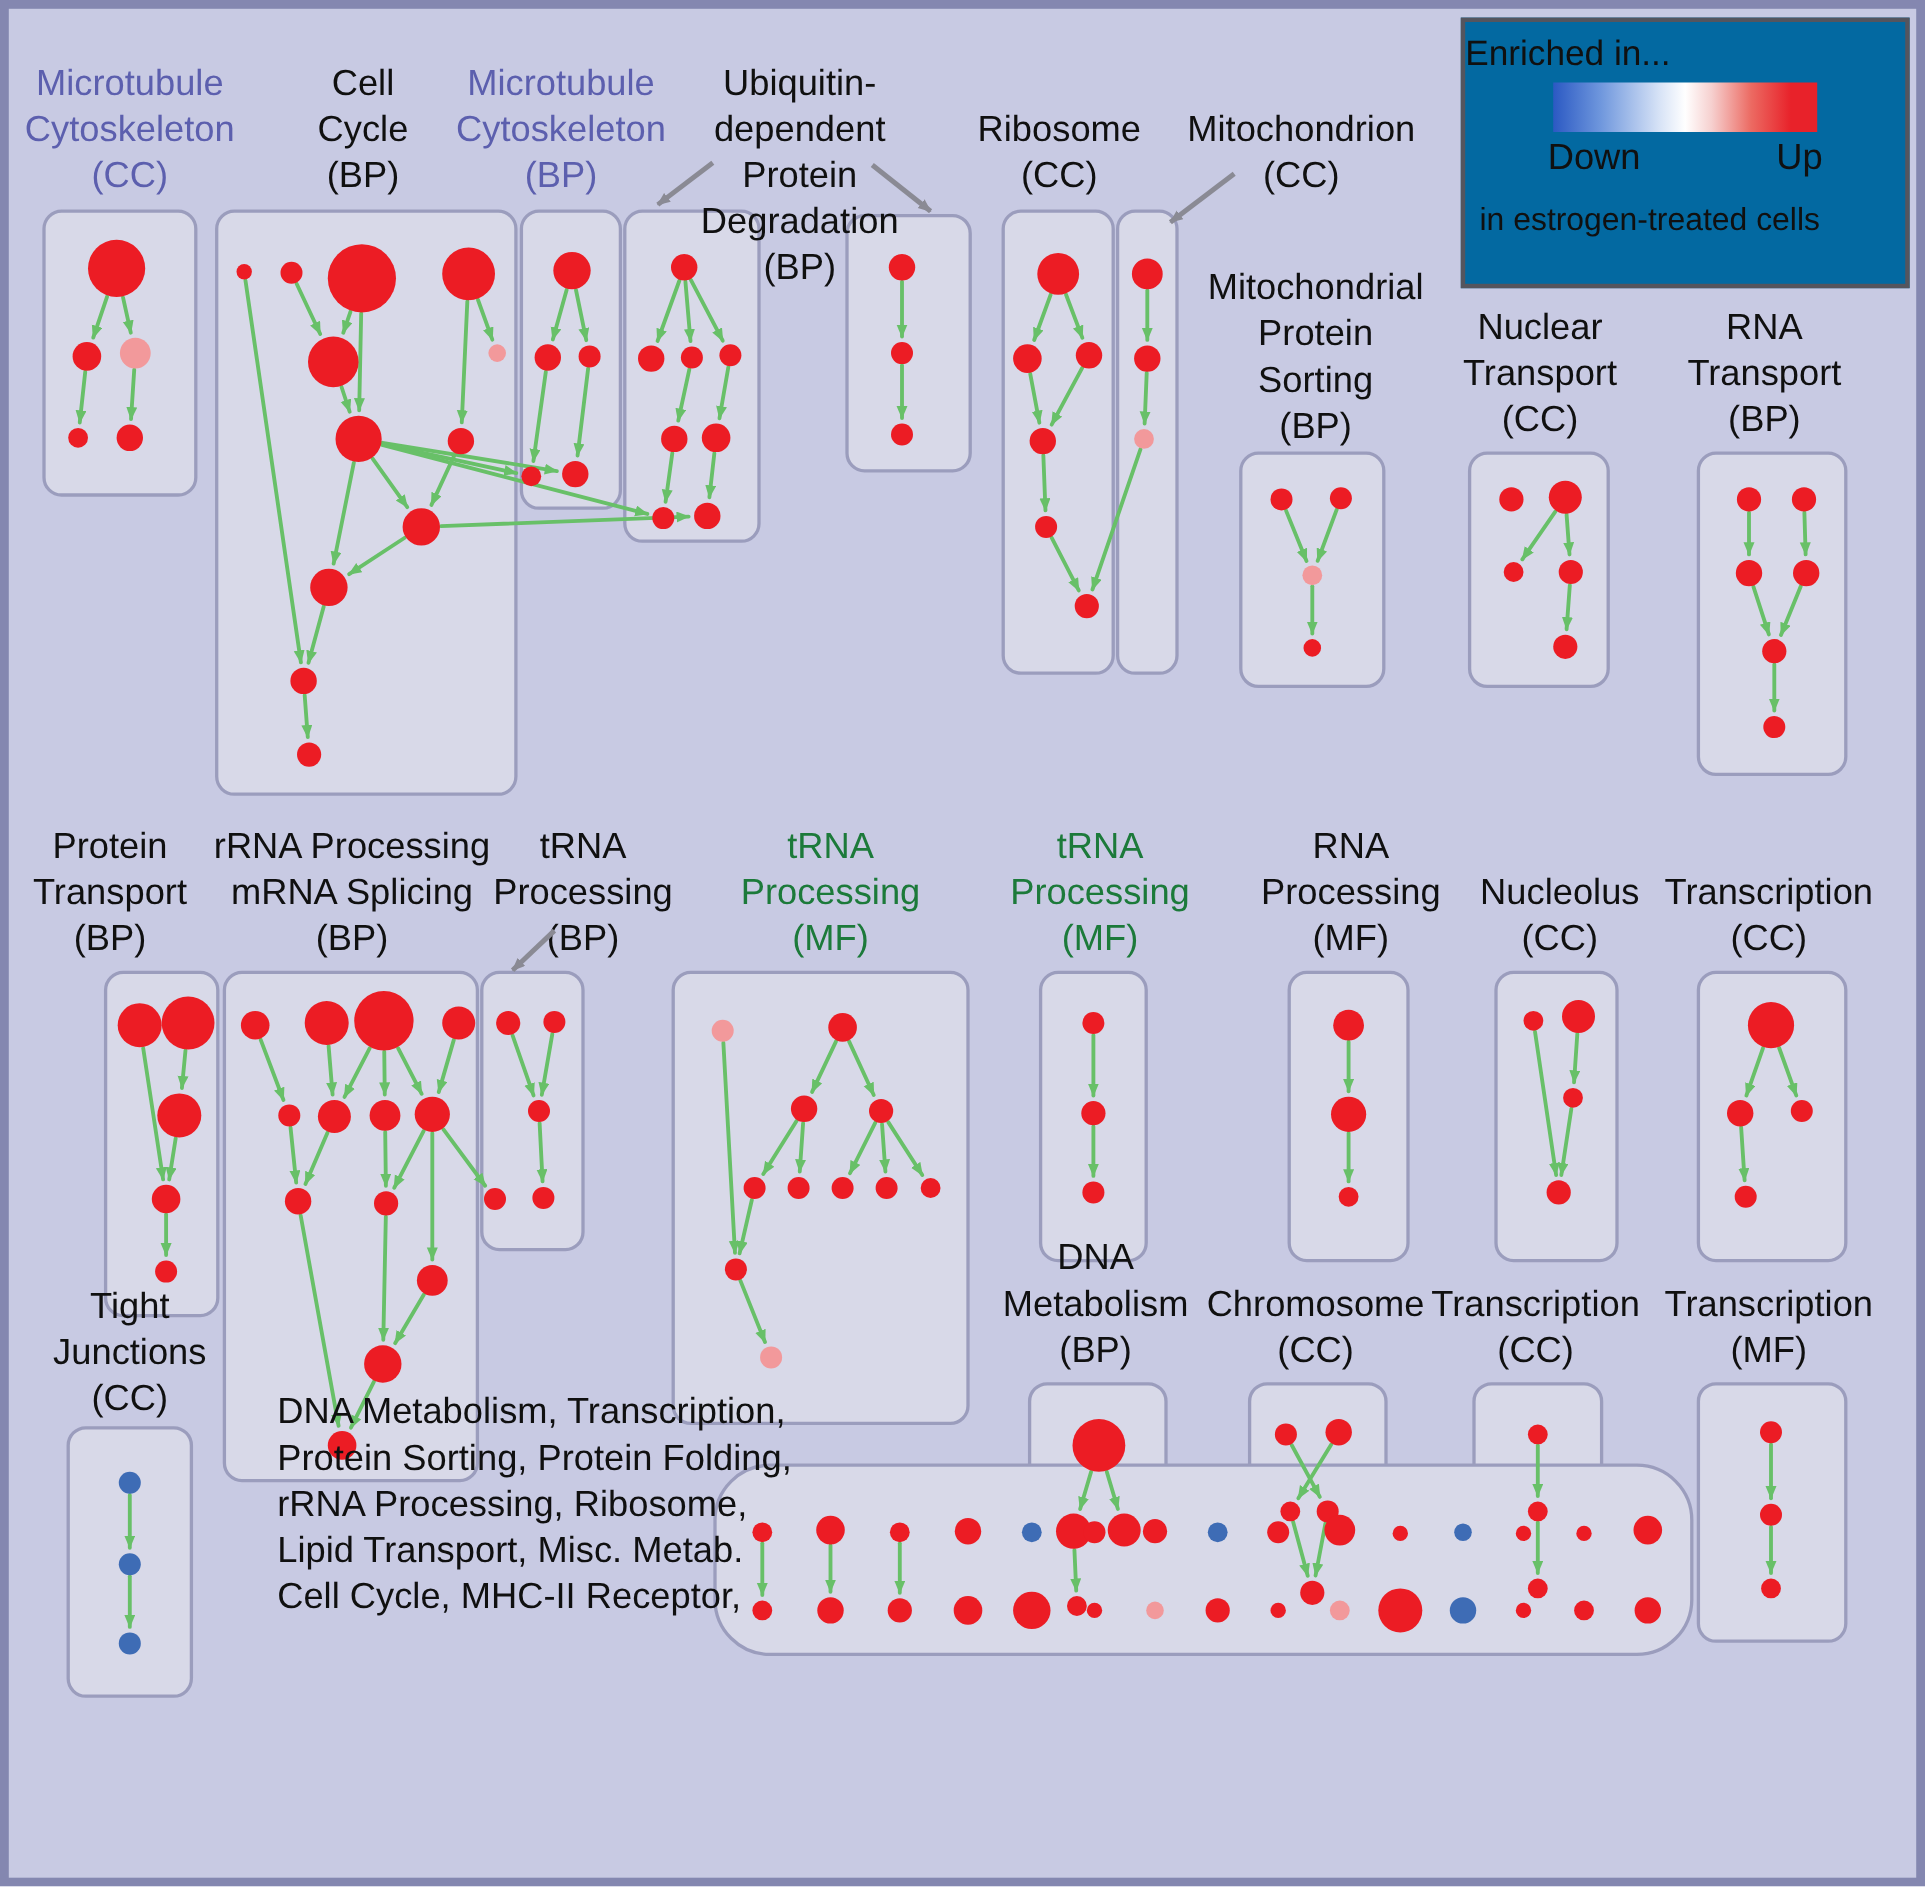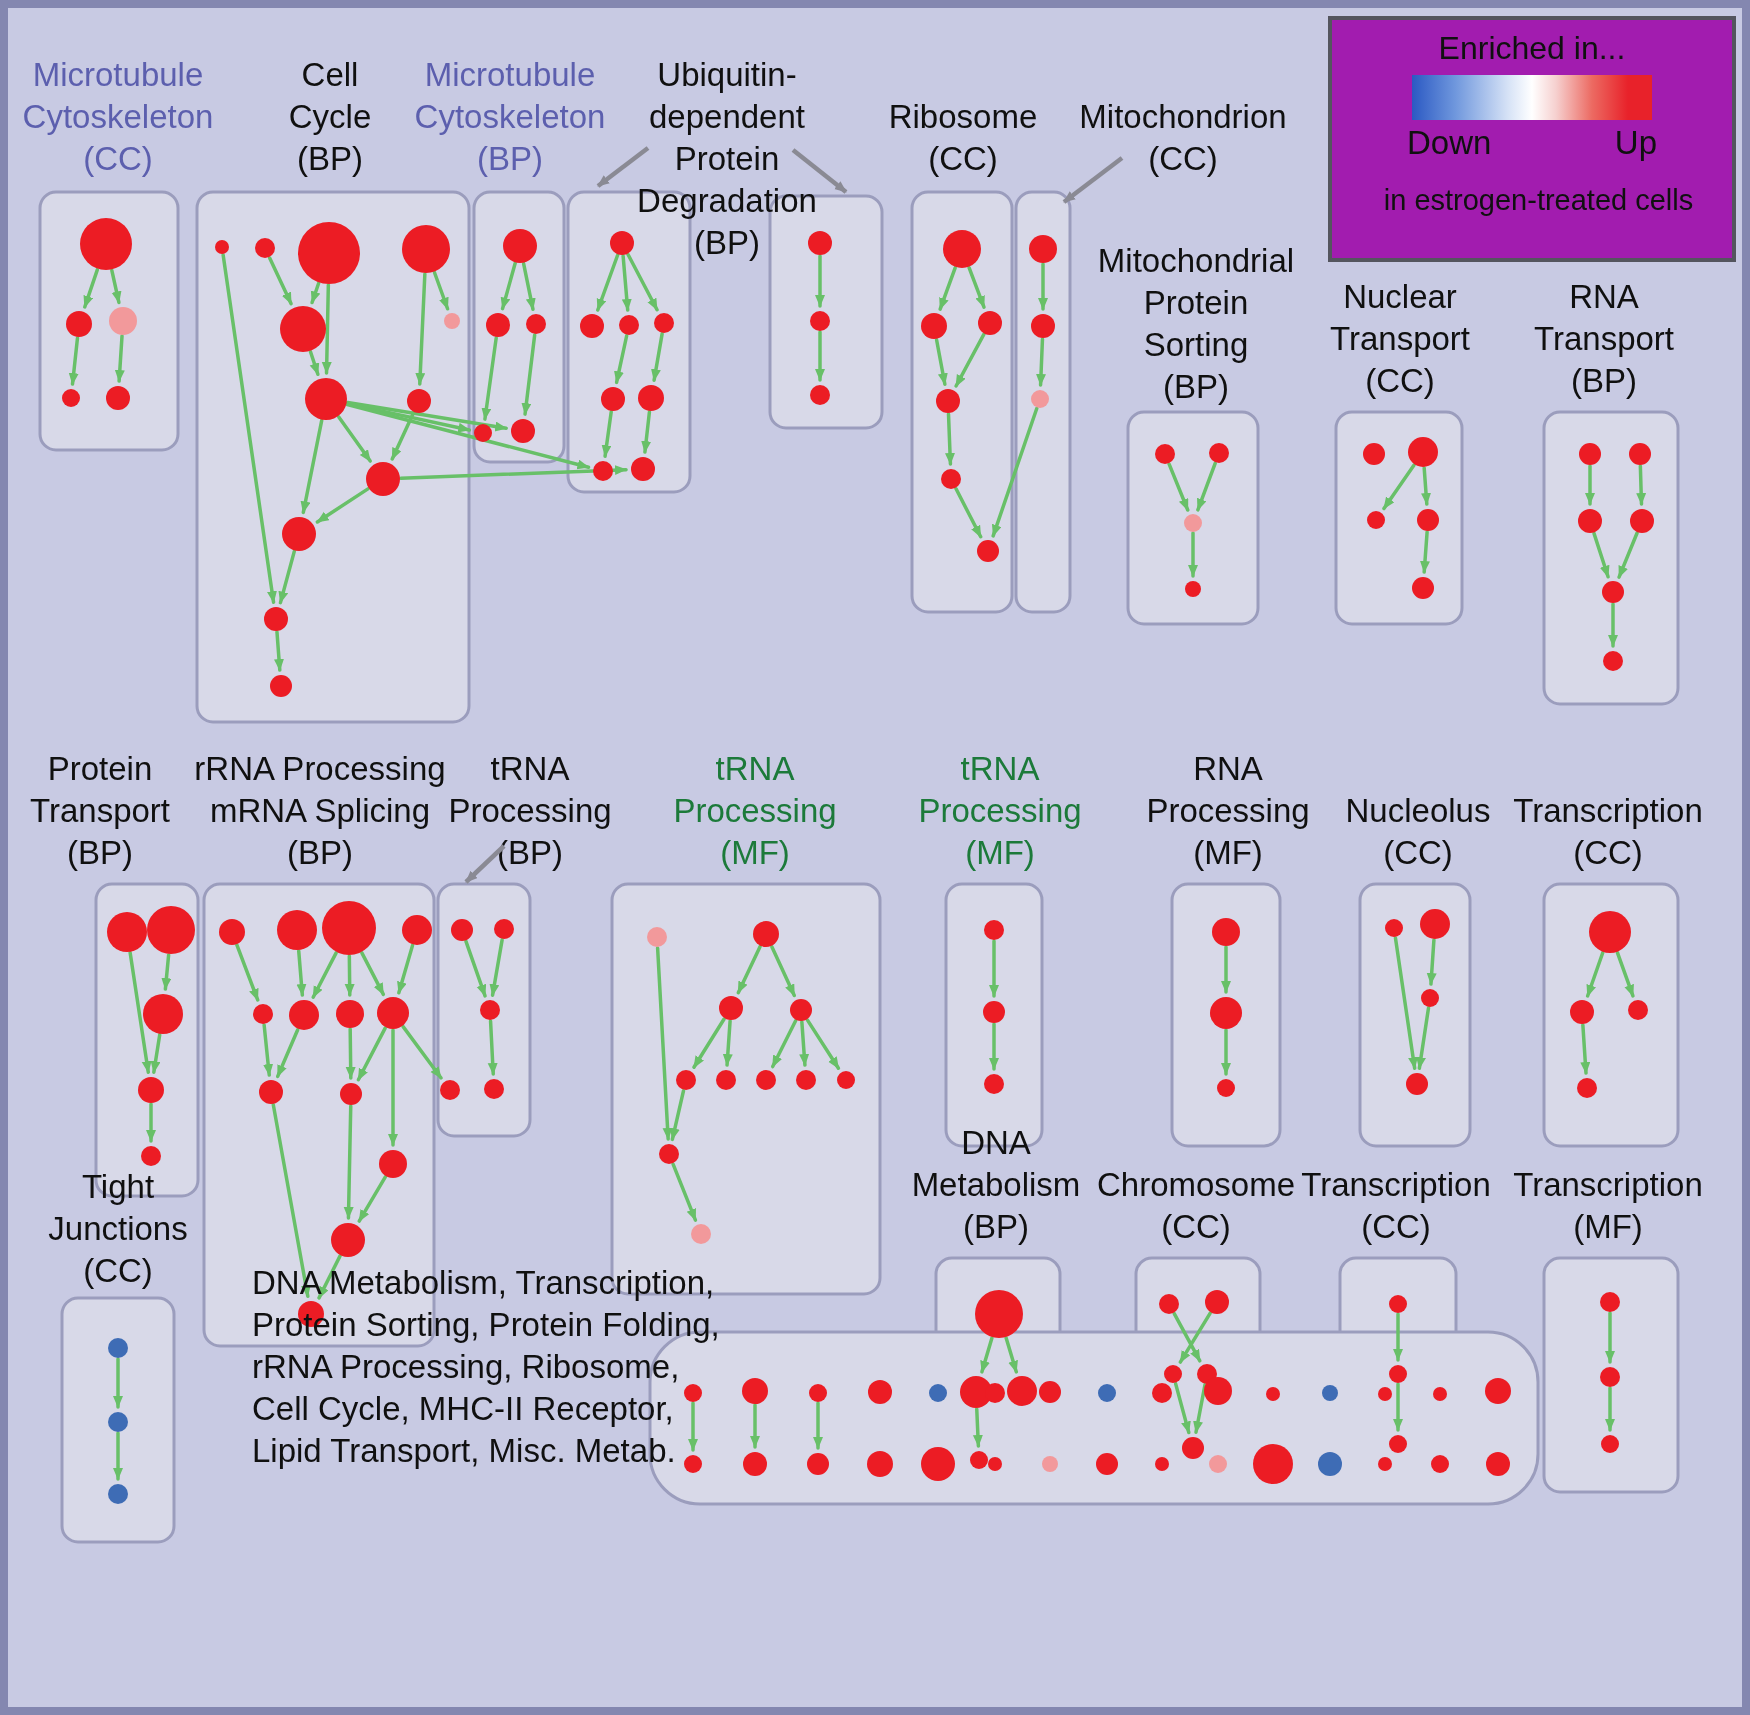"Enriched in..." .legend { background: #a21caf -> #0369a1; text-align: center -> none }
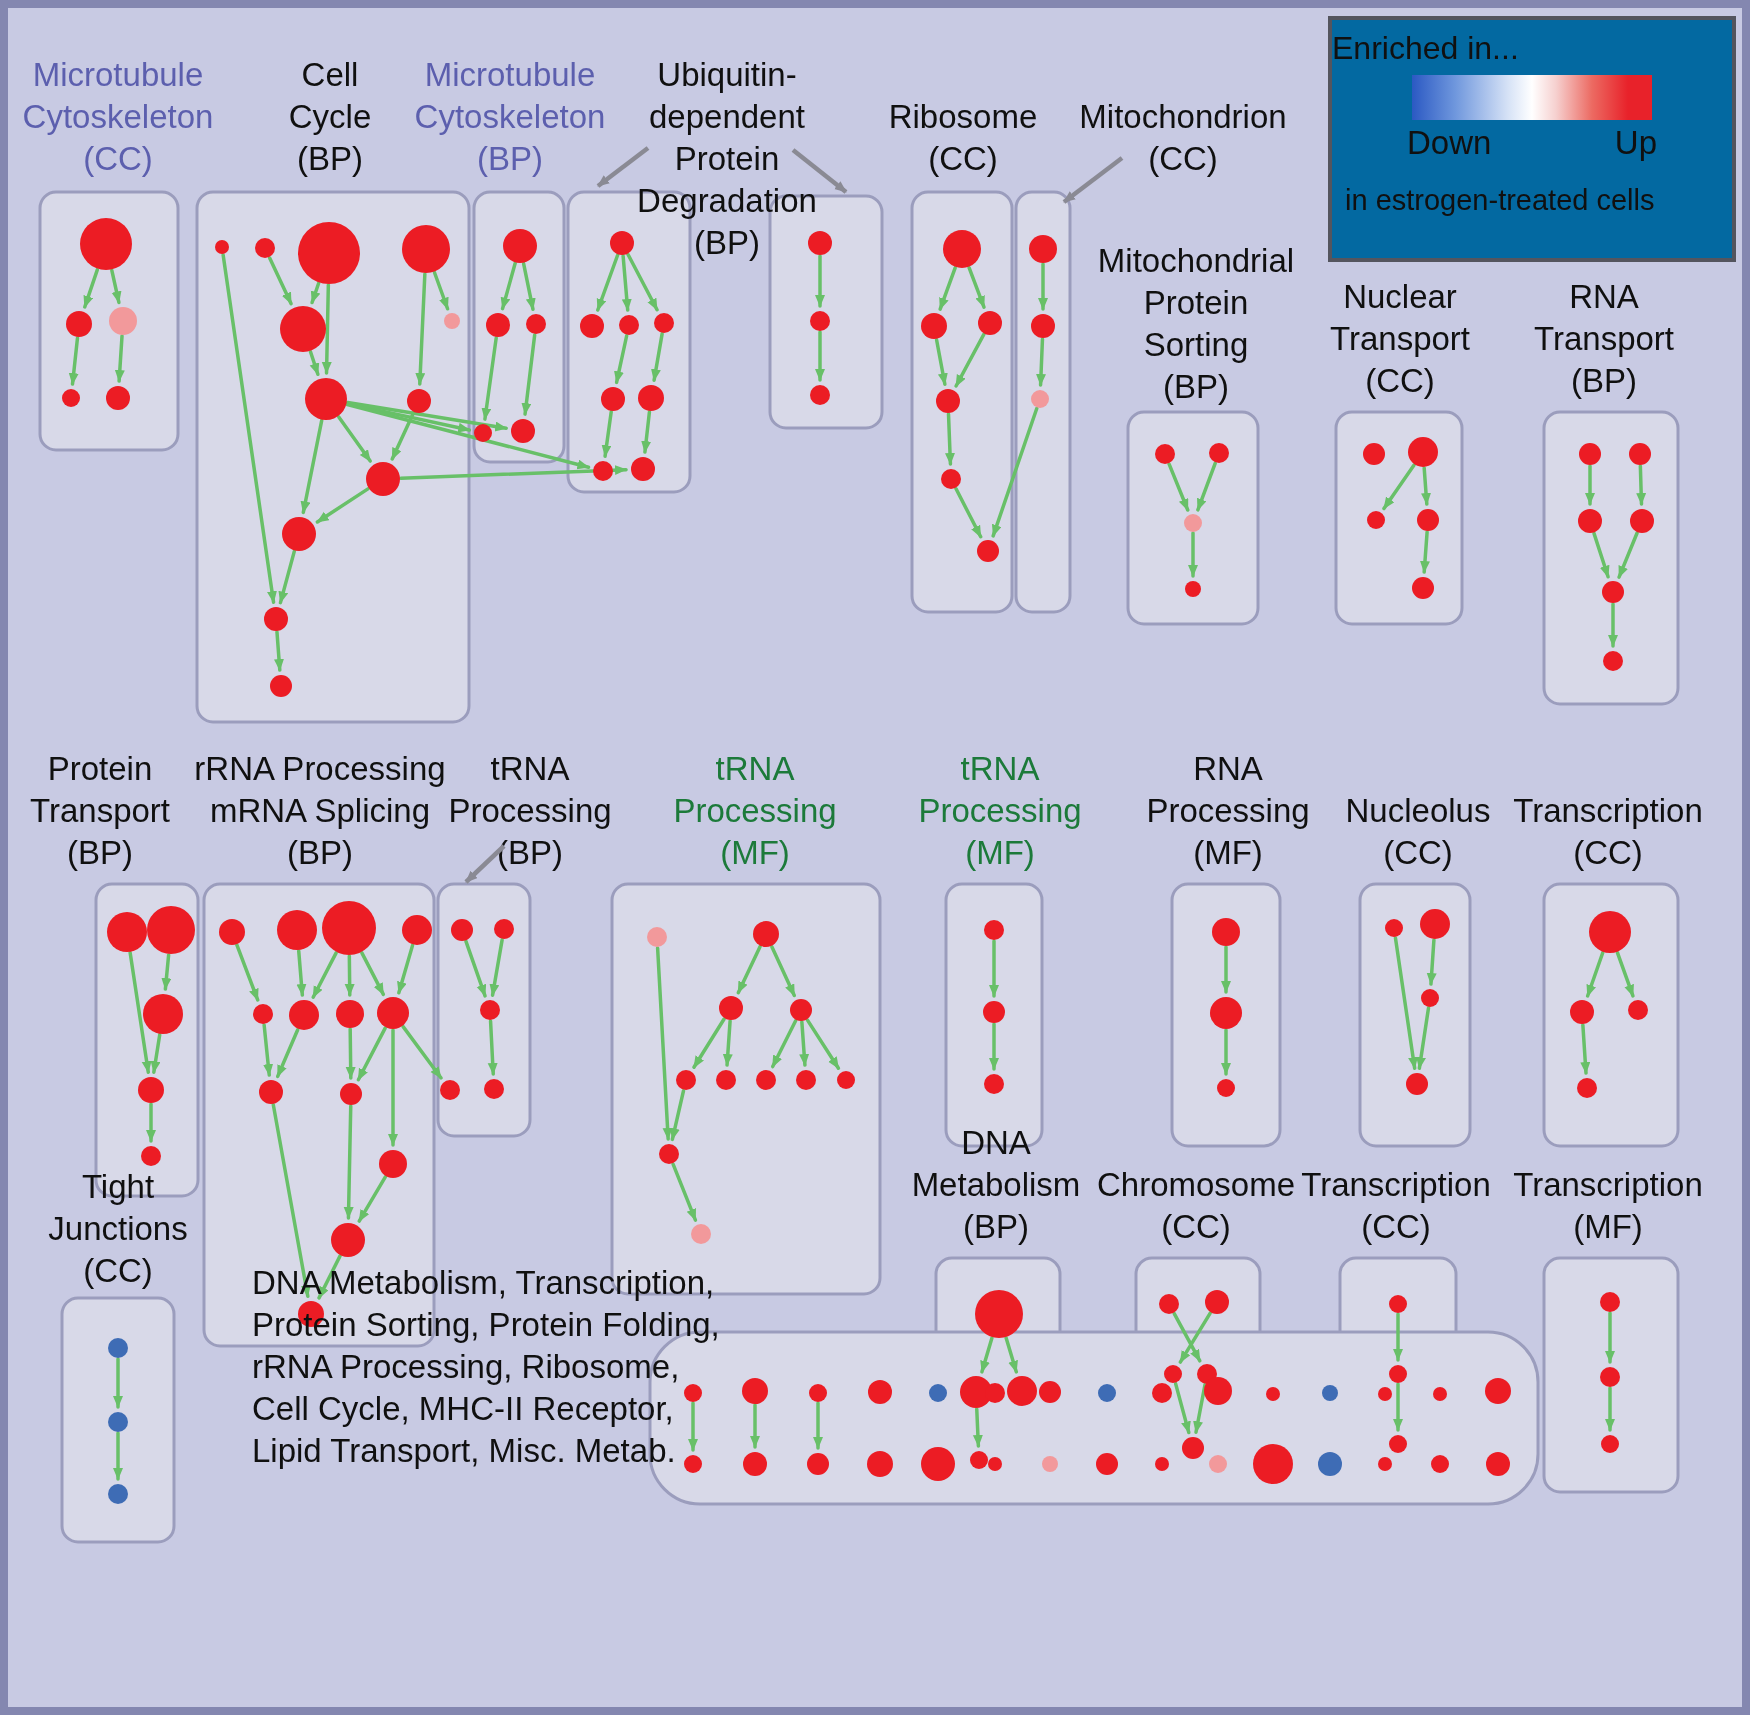"Cell Cycle, MHC-II Receptor," div { order: before "Lipid Transport, Misc. Metab." -> after "Lipid Transport, Misc. Metab." }
